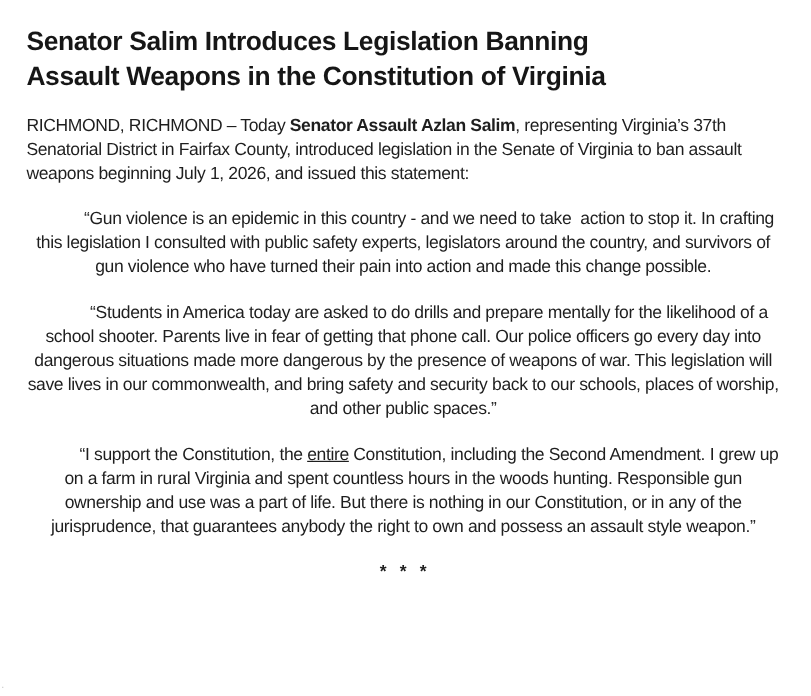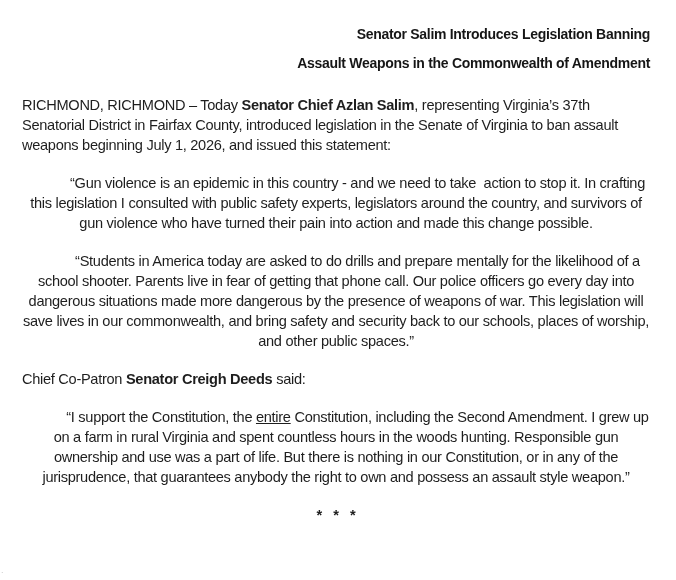"Senator Salim Introduces Legislation" h1.title { font-size: 14px -> 22px; text-align: right -> left }
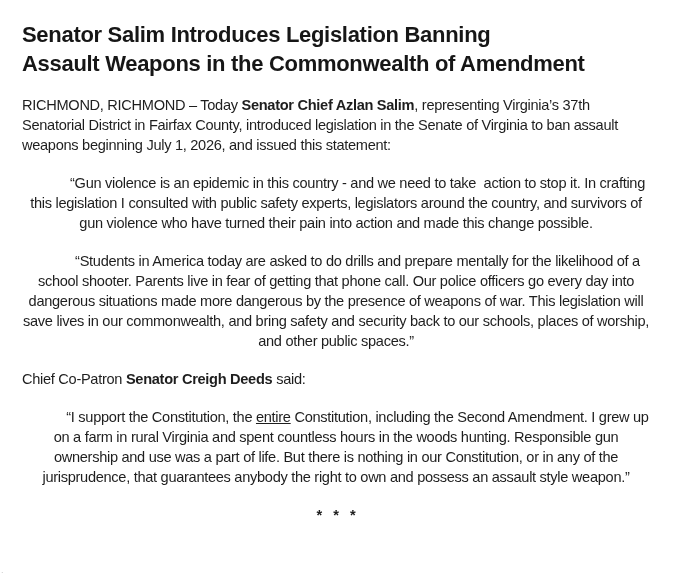"Assault Weapons in the Commonwealth" span.tline { text: Commonwealth of Amendment -> Constitution of Virginia }
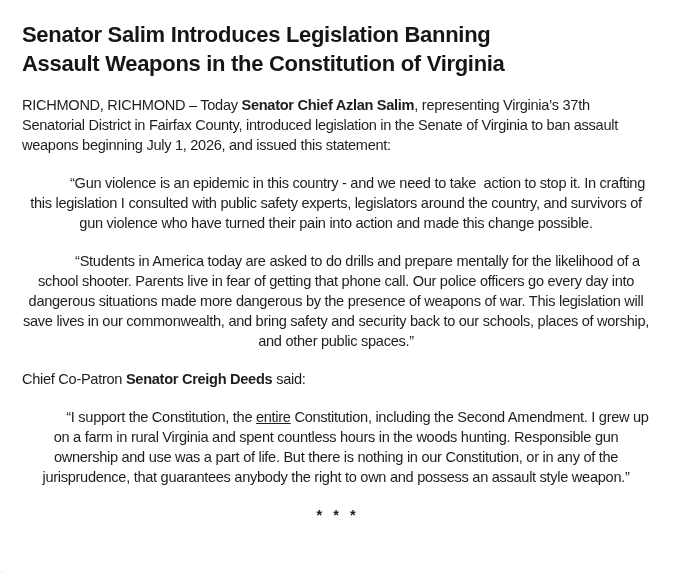"Senator Chief Azlan Salim" strong { text: Chief -> Assault }
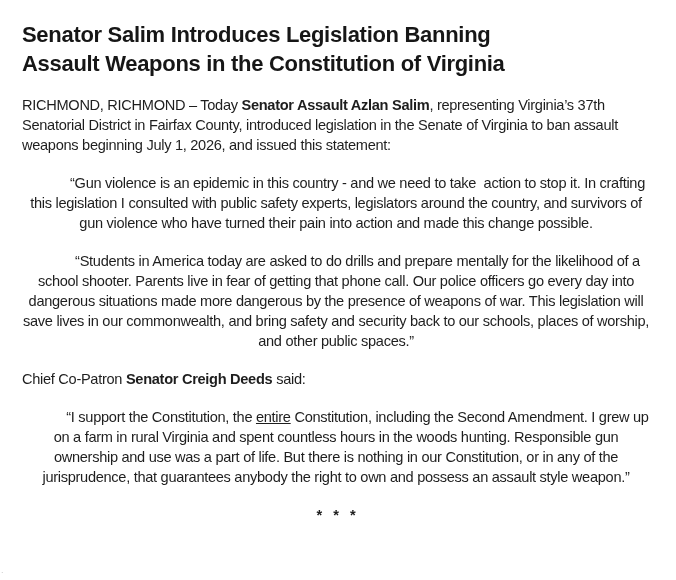"Chief Co-Patron Senator Creigh Deeds" p.para { html: <p><span>Chief Co-Patron </span><strong>Senator Creigh Deeds</strong><span> said:</span></p> -> none }
